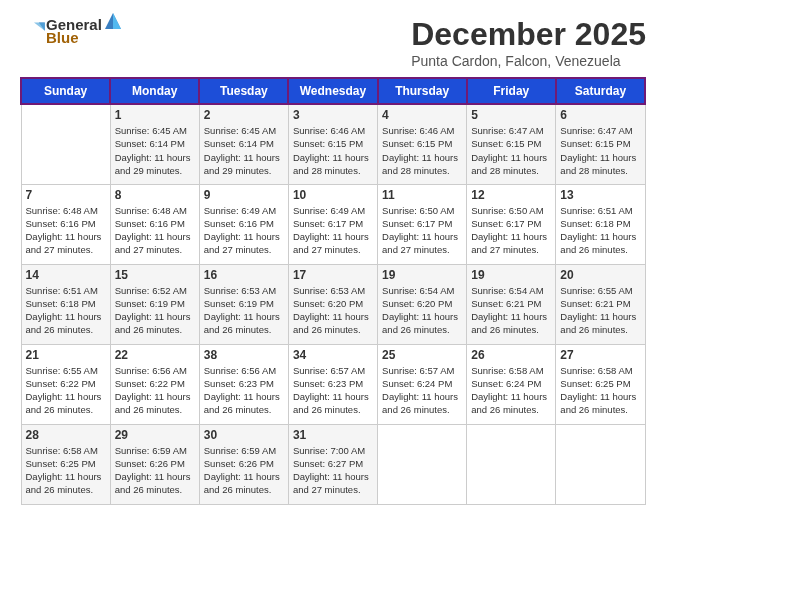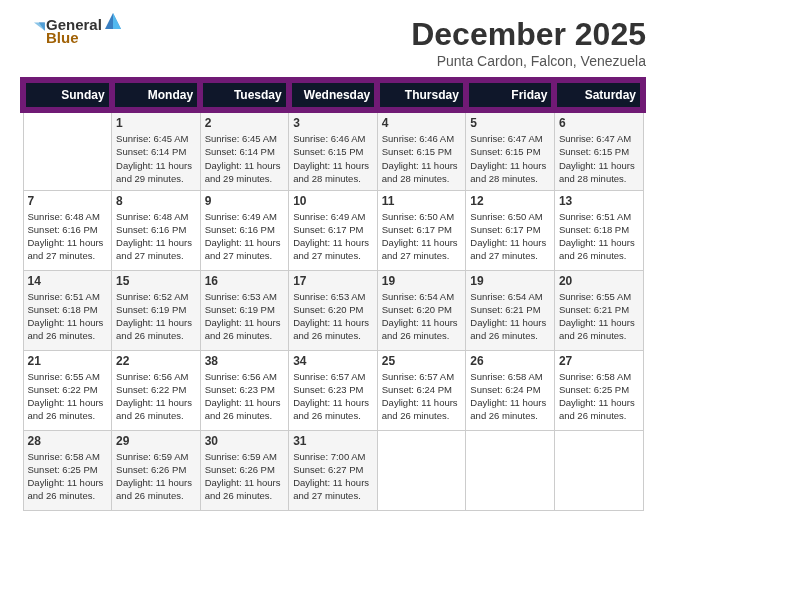"December 2025" .title-block { text-align: right -> left }
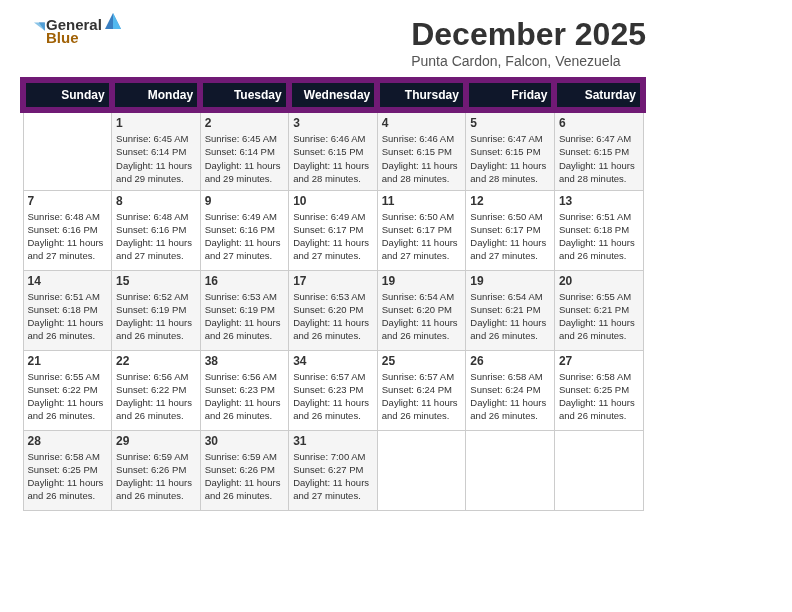"Sunday" thead tr th { background-color: #0f172a -> #1d4ed8; border: 6px solid #701a75 -> 2px solid #701a75; text-align: right -> center }
